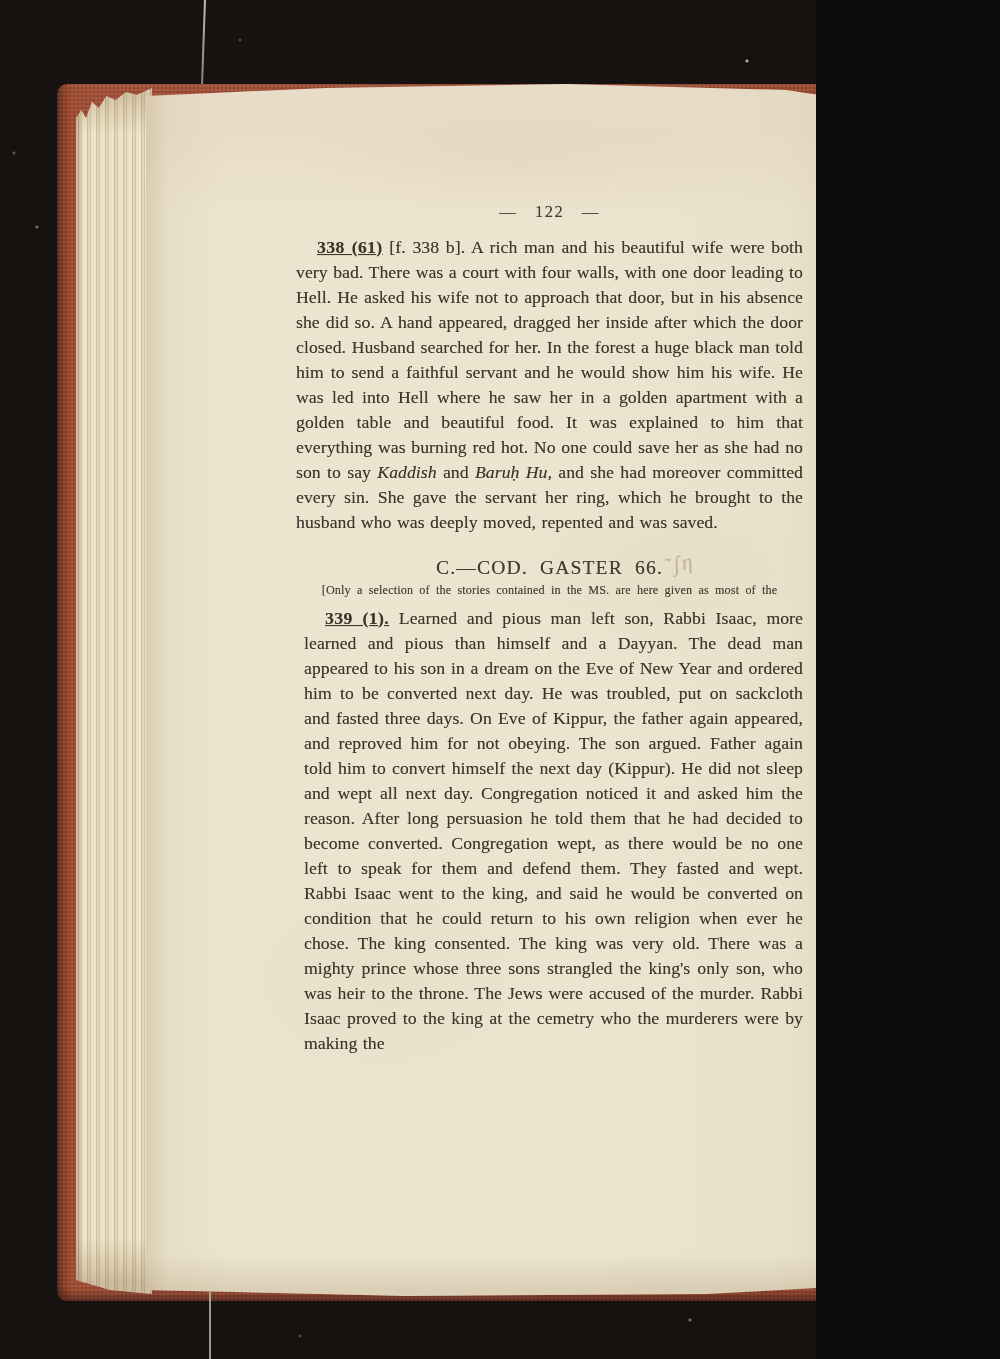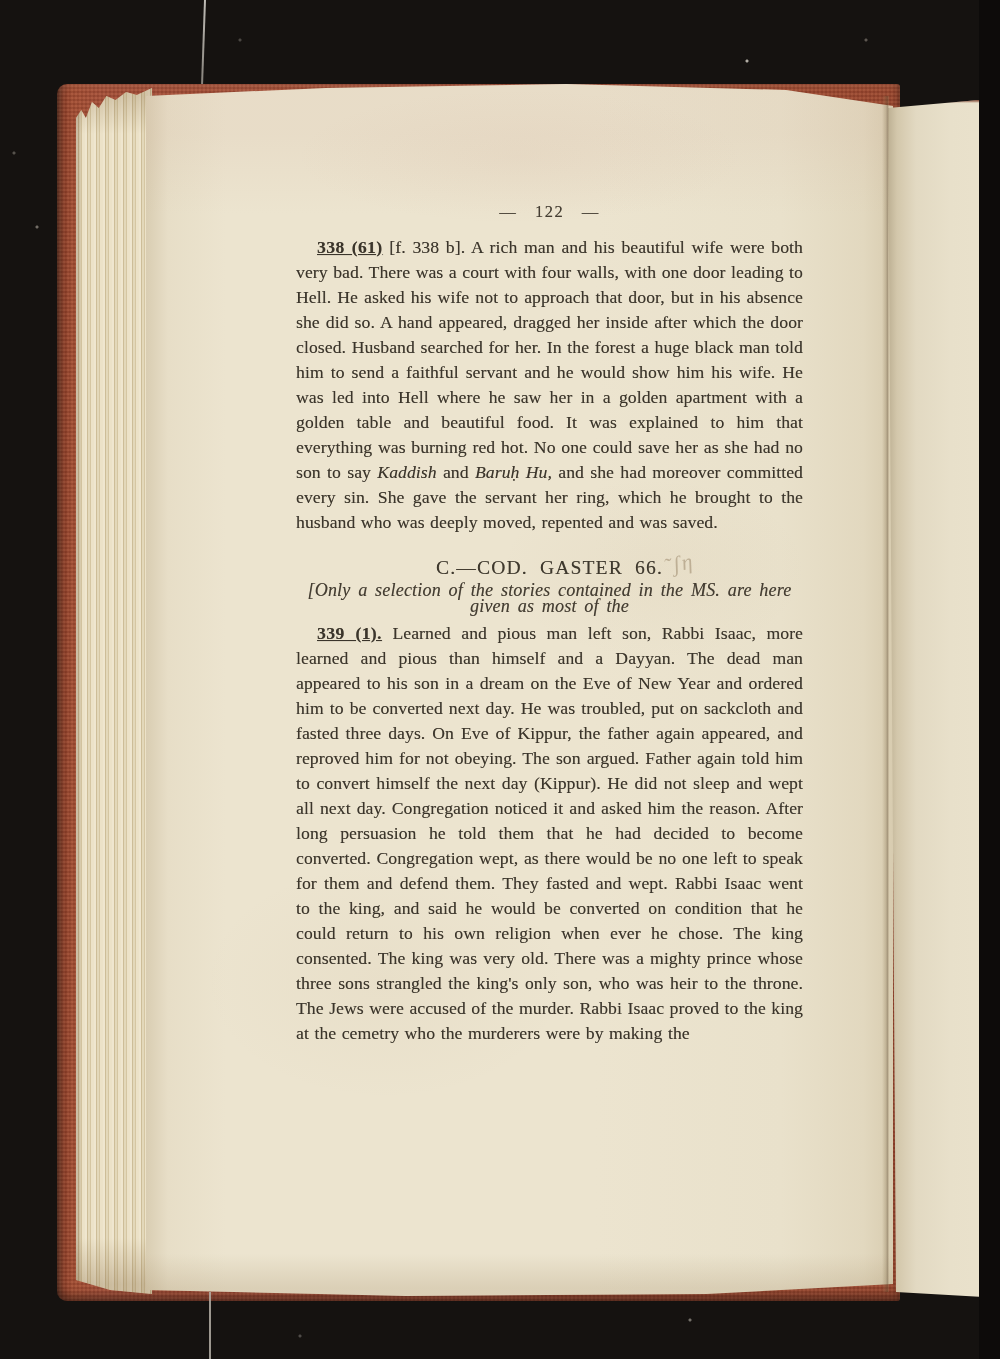"— 122 —" .scene { width: 979px -> 816px }
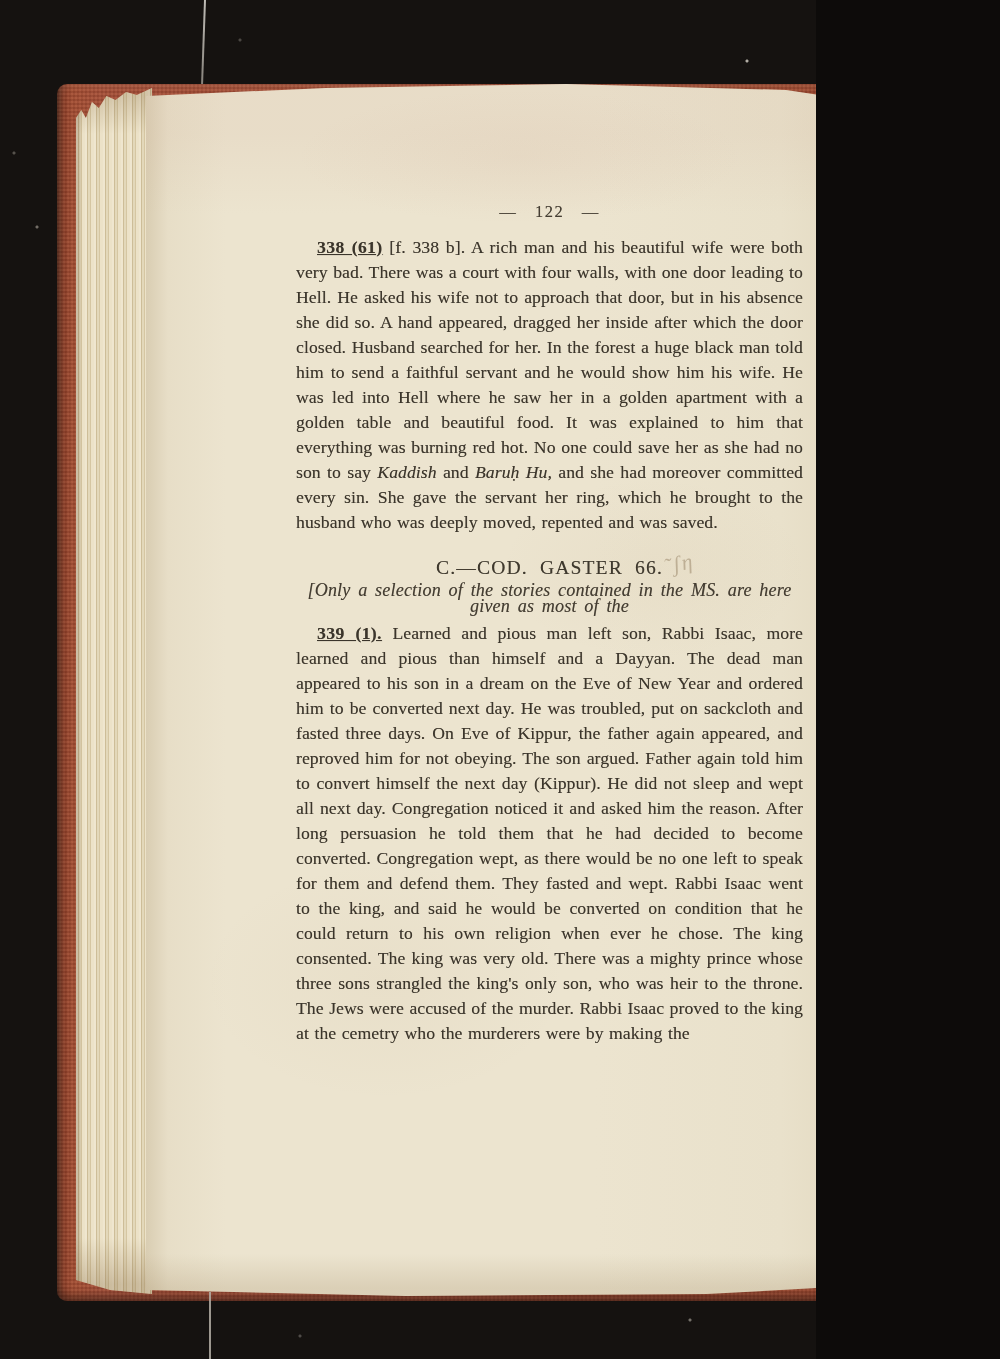"[Only a selection of the" .section-note { font-size: 18px -> 12px; font-style: italic -> none }
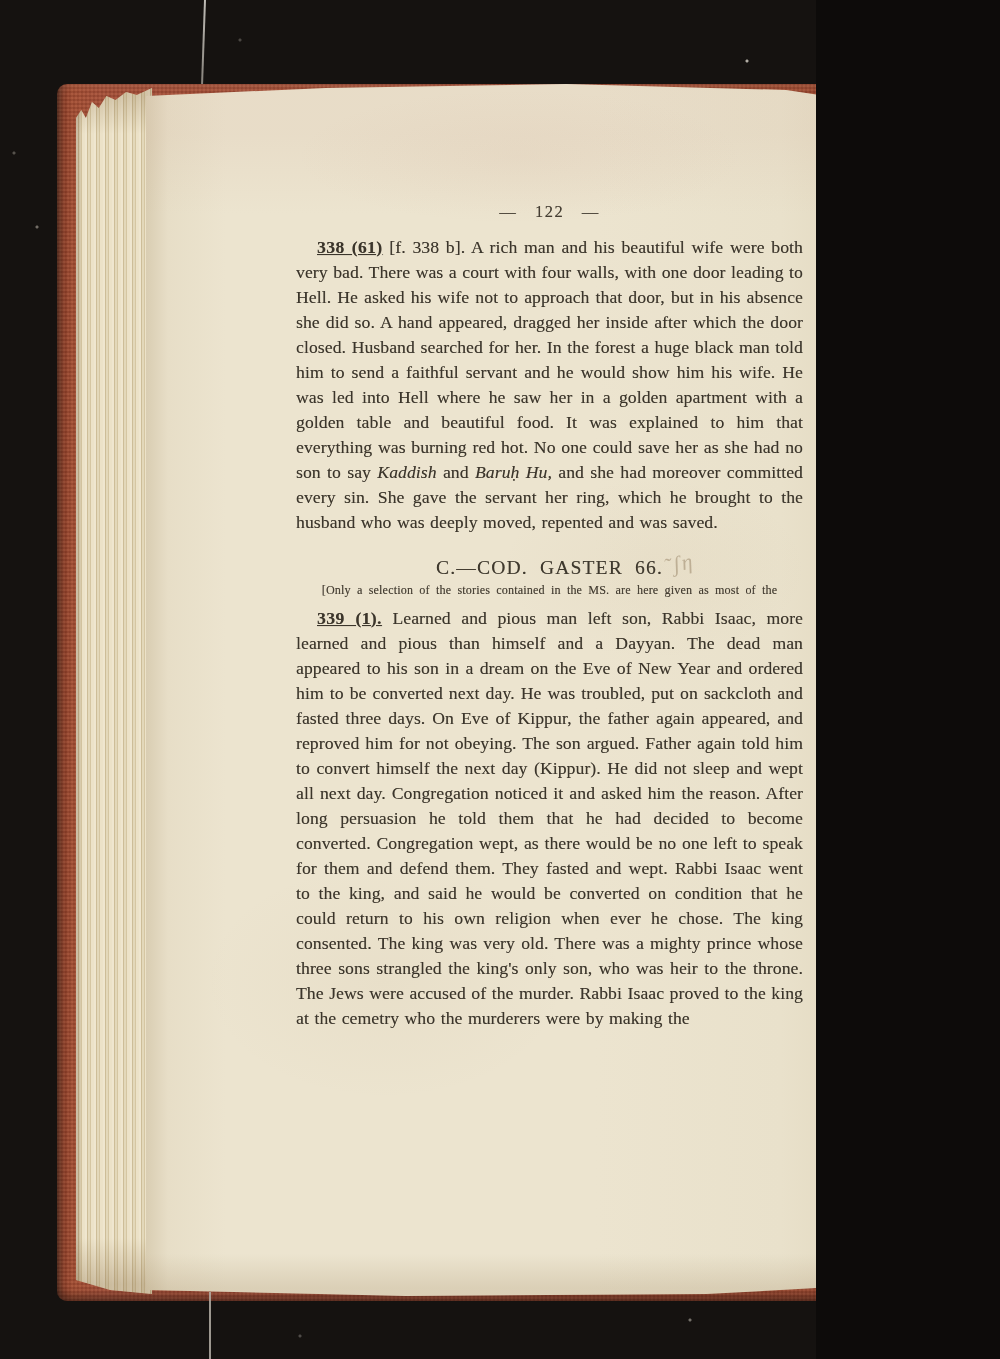"339 (1). Learned and pious" .para-339 { margin-left: none -> 8px }
